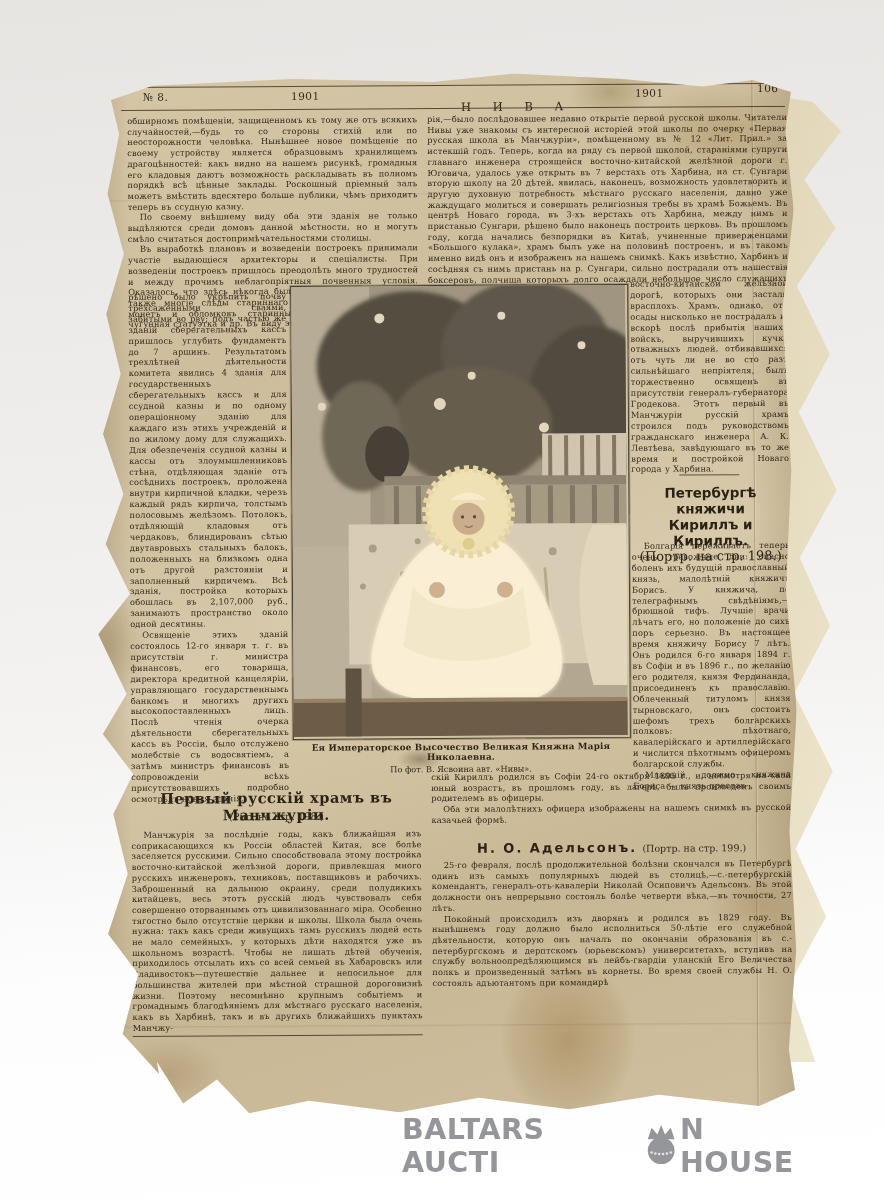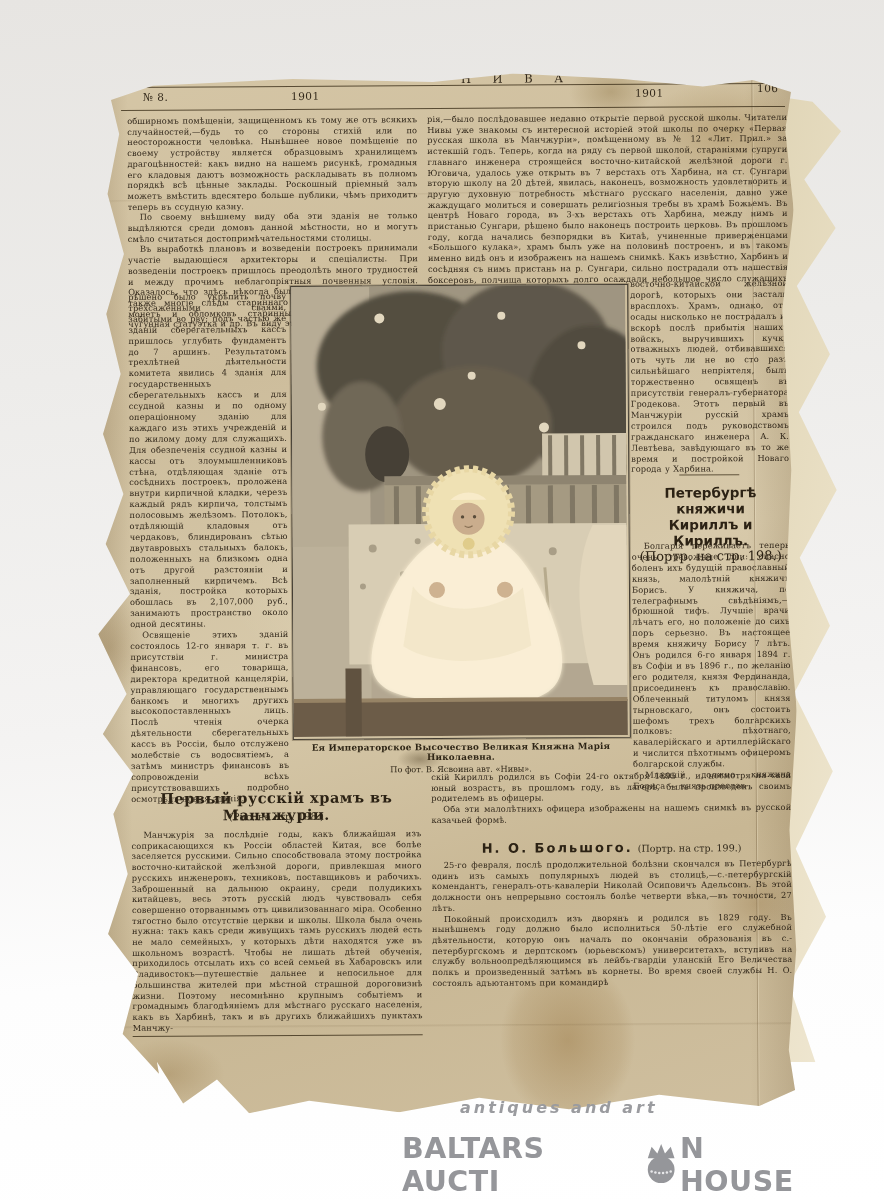"Н И В А" div.abs { top: 0 -> 28px }
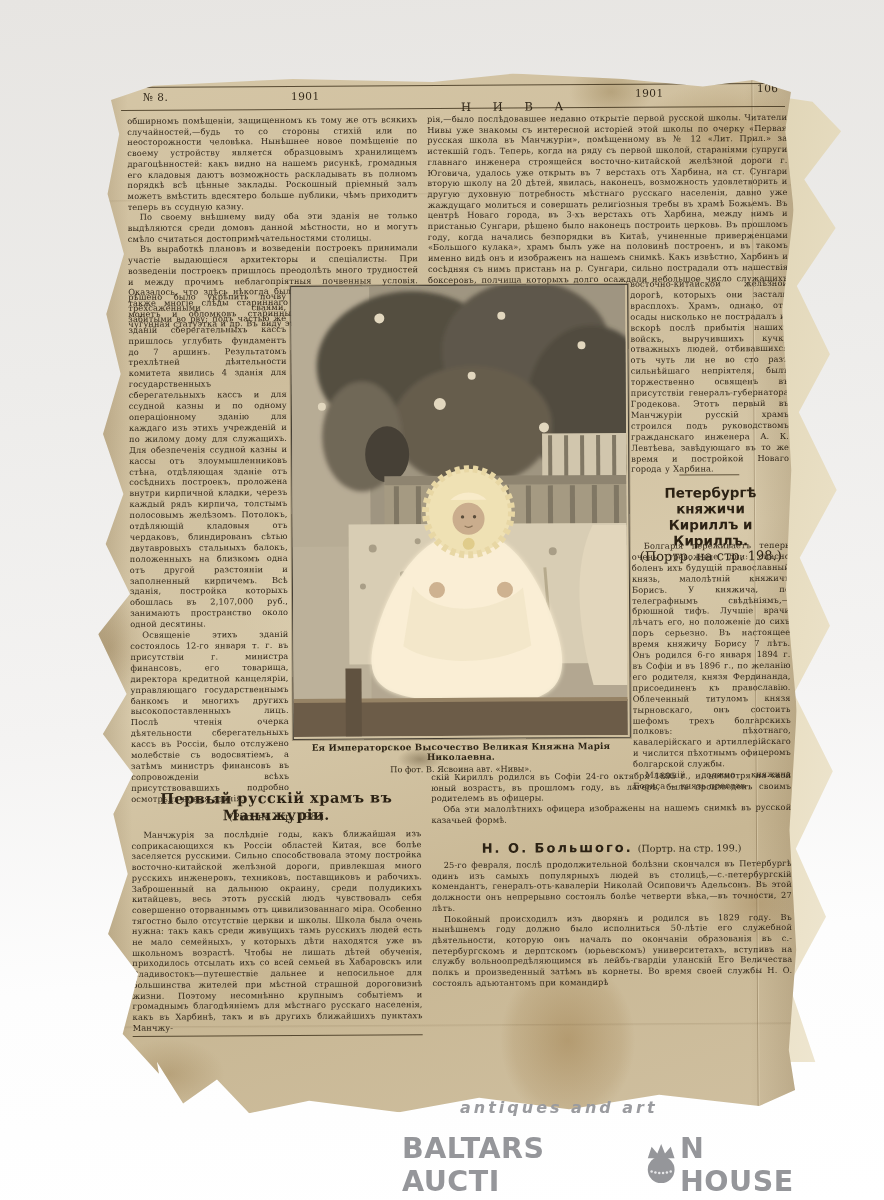"Н. О. Большого." span.headline-sans { text: Большого -> Адельсонъ }
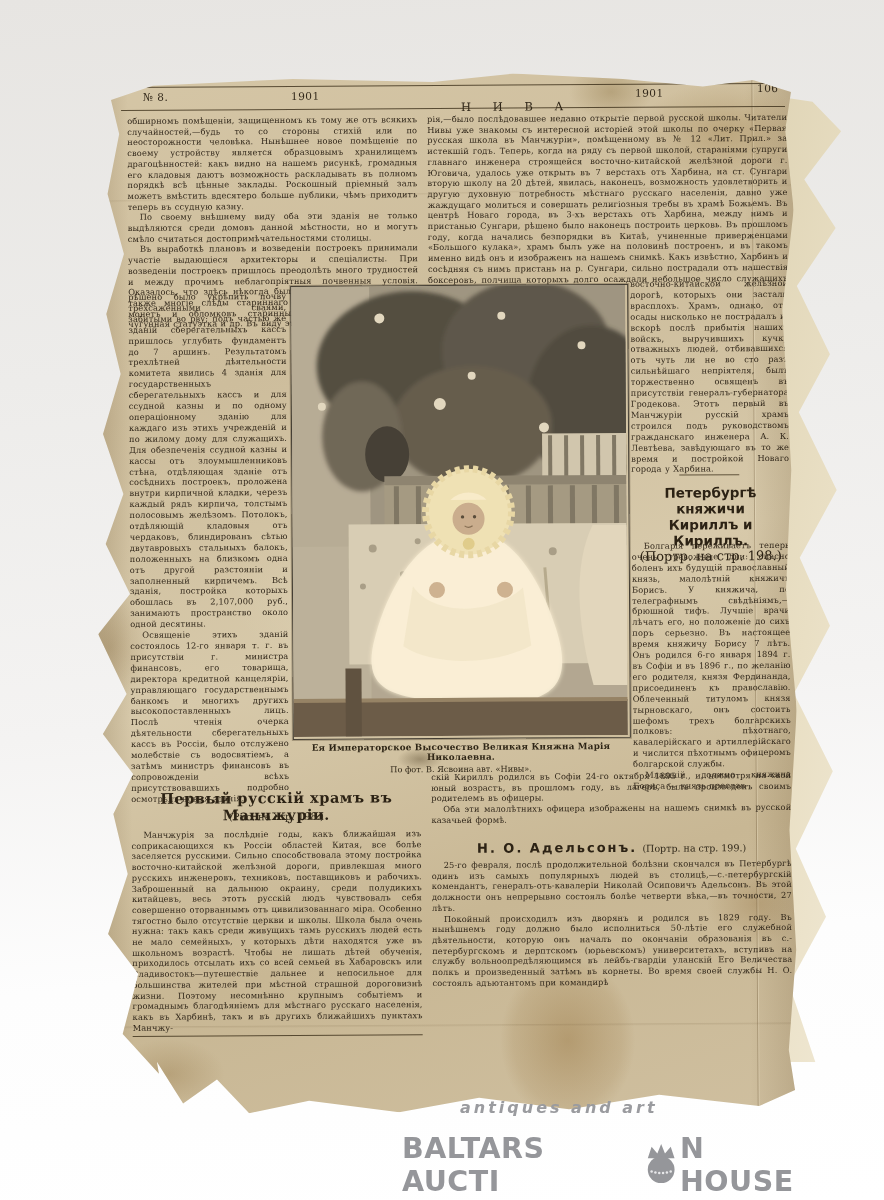"antiques and art" div.wm-small { html: <div>antiques and art</div> -> none }
